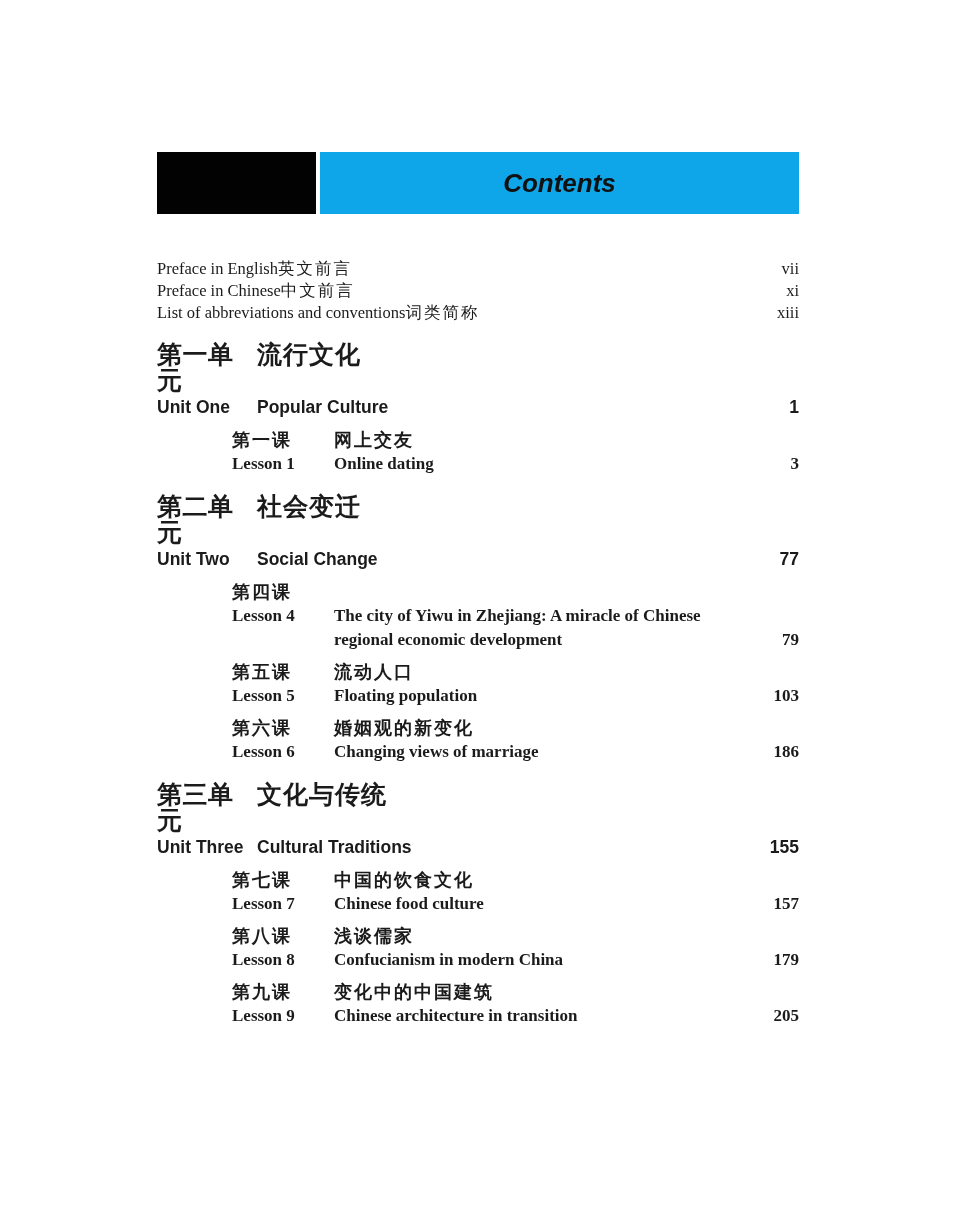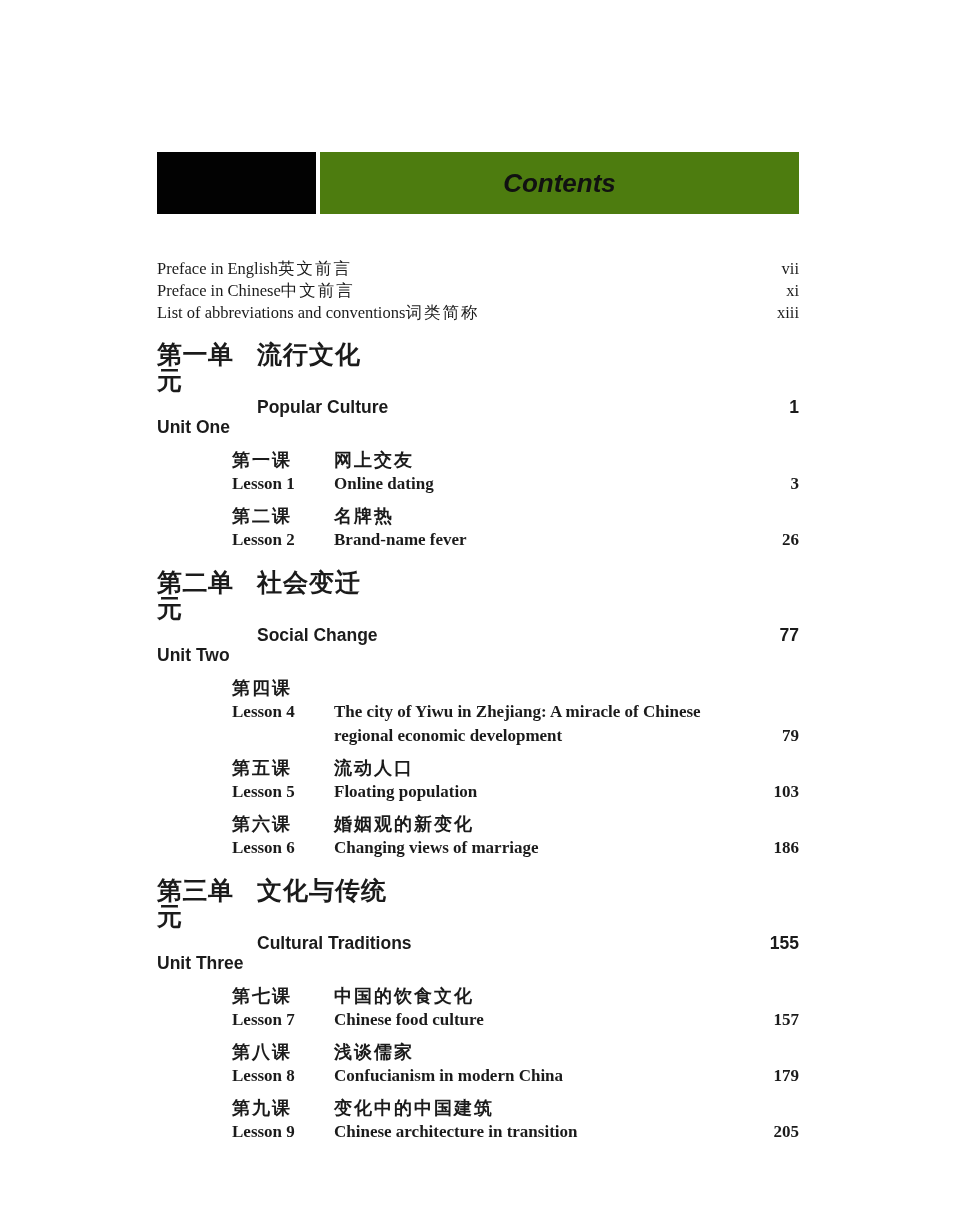"Contents" .toc-header .bar { background: #4d7c0f -> #0ea5e9 }
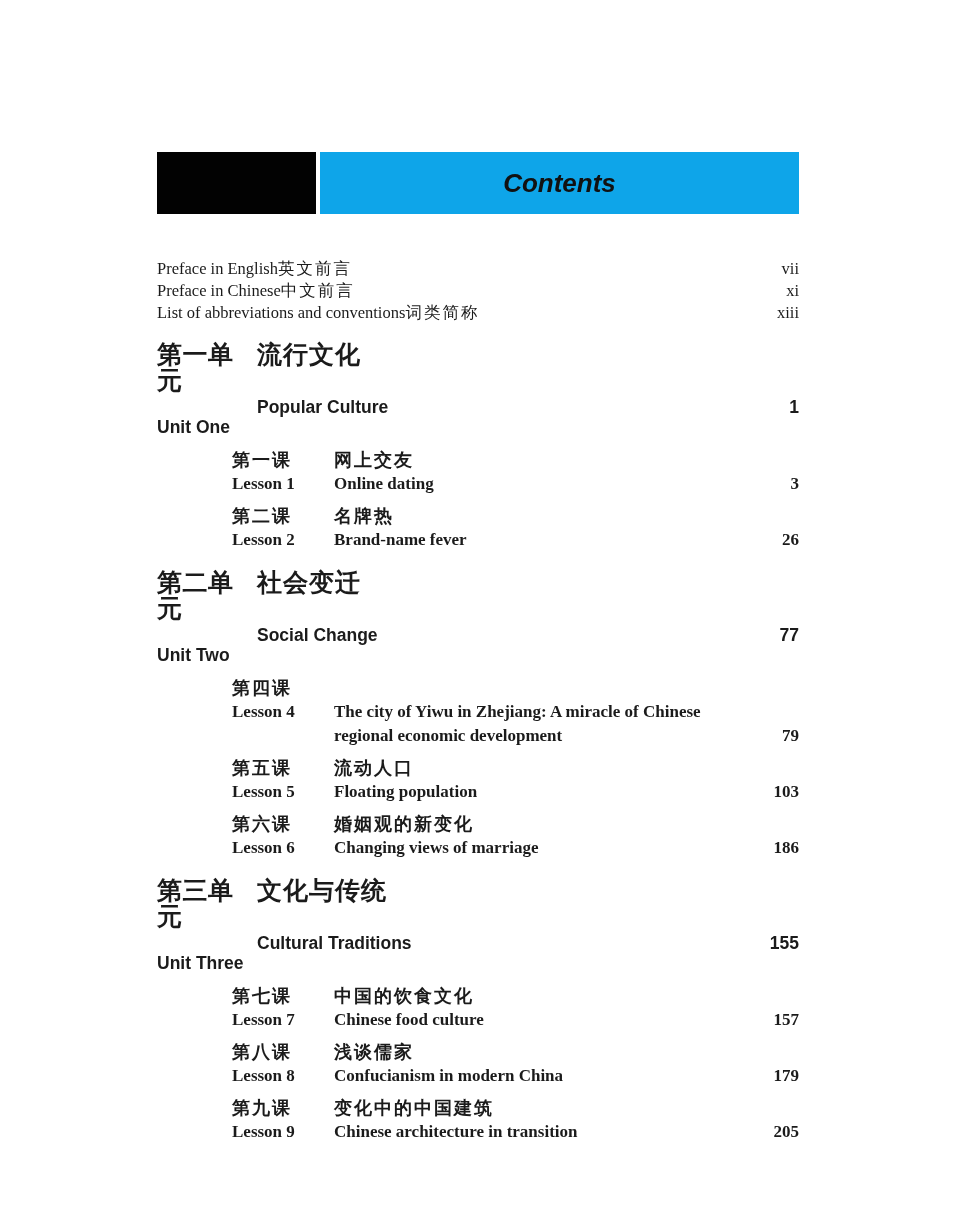"Unit One" .unit-heading-en .num { margin-top: 20px -> none }
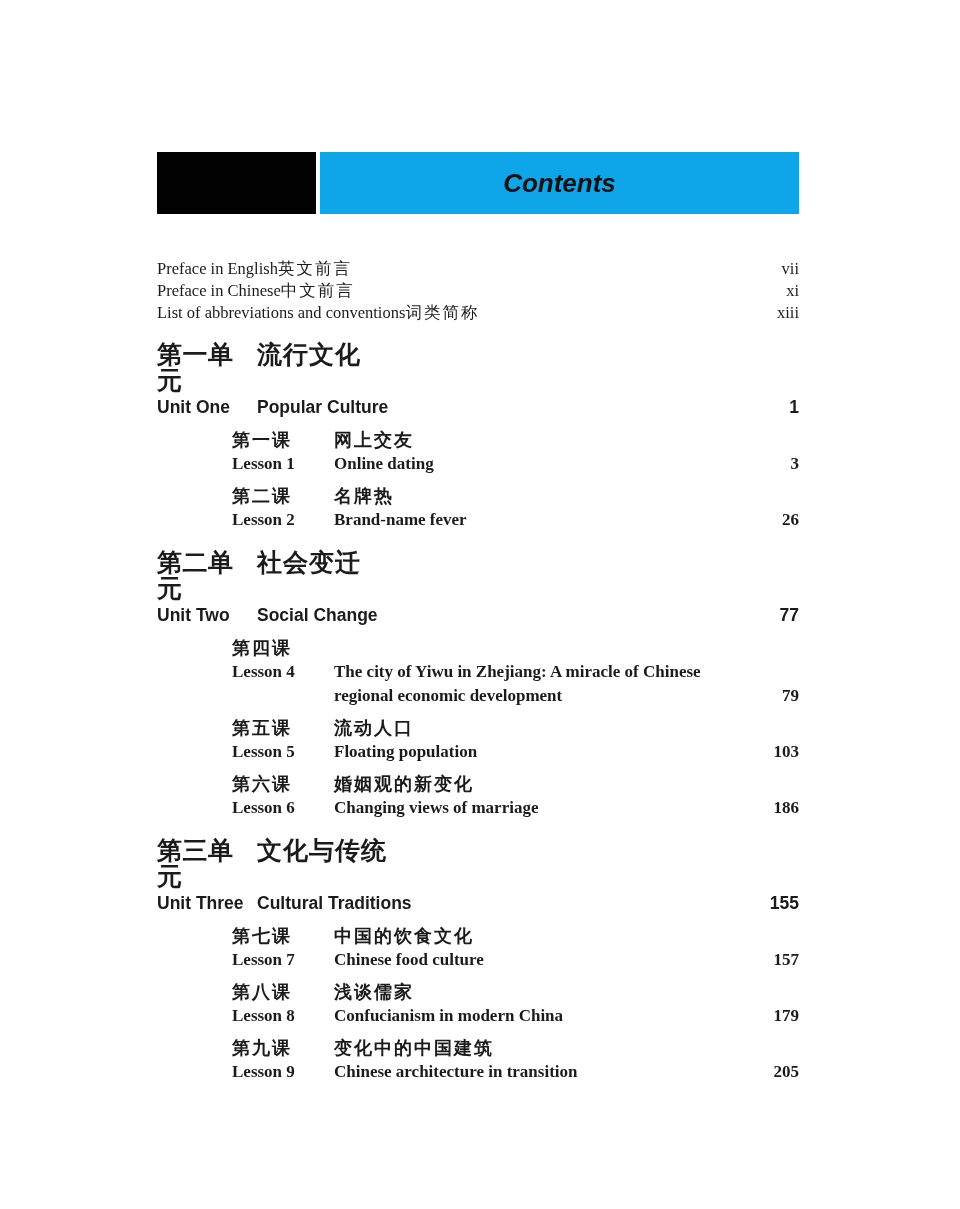"第二课" div.lesson { html: <div> <span>第二课</span> <span>名牌热</span> <span>Lesson 2</span> <span>Brand-name fever</span> <span>26</span> </div> -> none }
